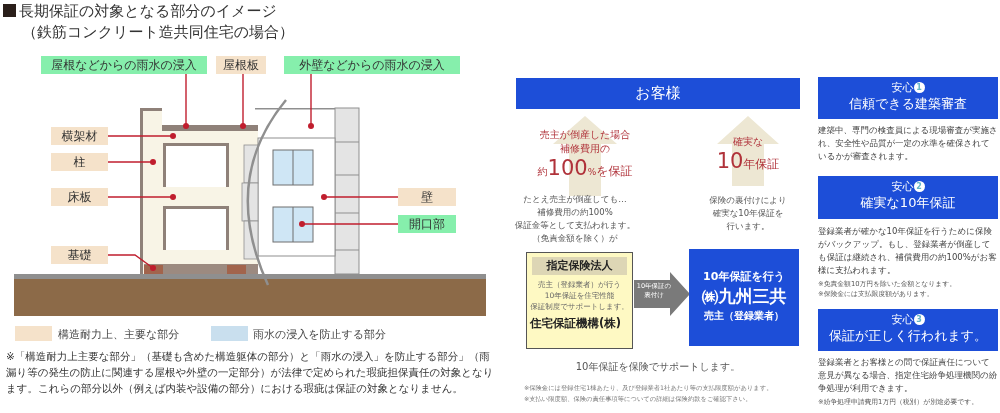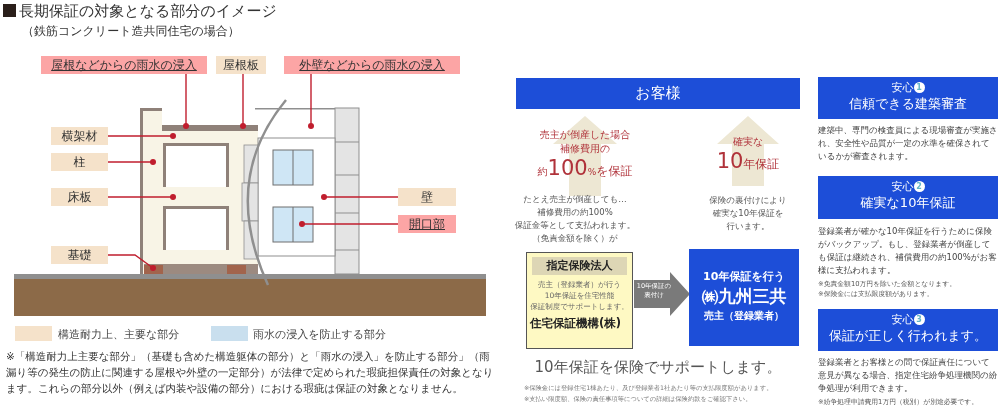"（鉄筋コンクリート造共同住宅の場合）" .subtitle { font-family: Liberation Mono, monospace -> none; font-size: 12px -> 15px }
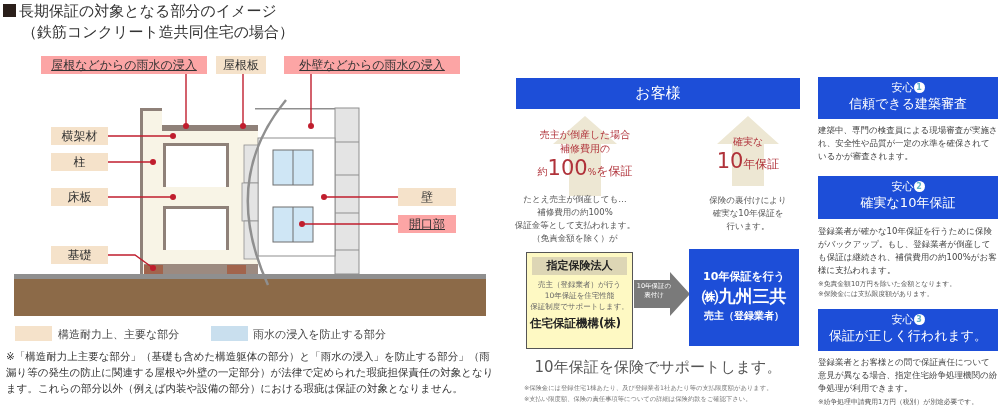"屋根などからの雨水の浸入" .tag.blue { background: #fca5a5 -> #86efac; text-decoration: underline -> none }
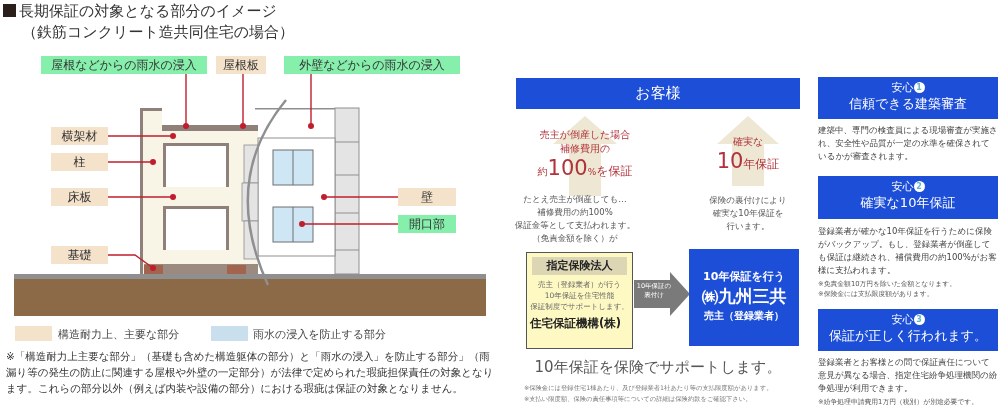"10年保証を保険でサポートします。" div.abs { font-size: 15px -> 10px }
